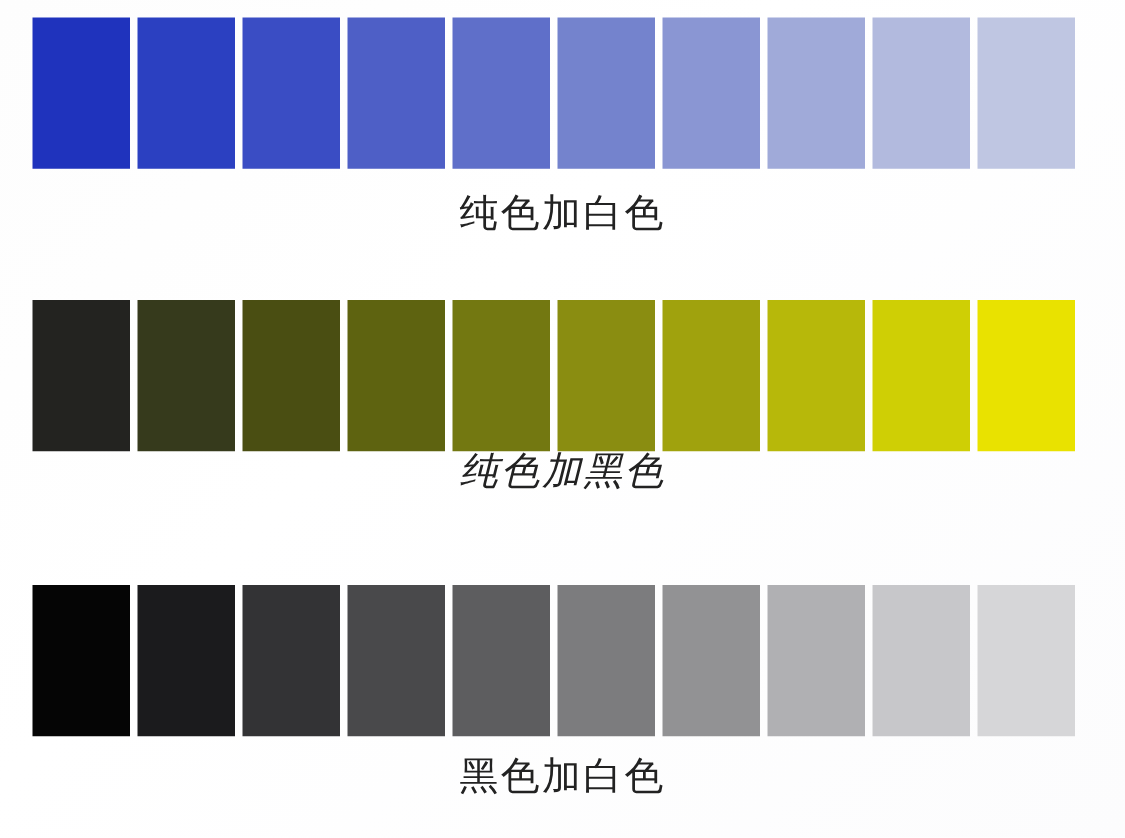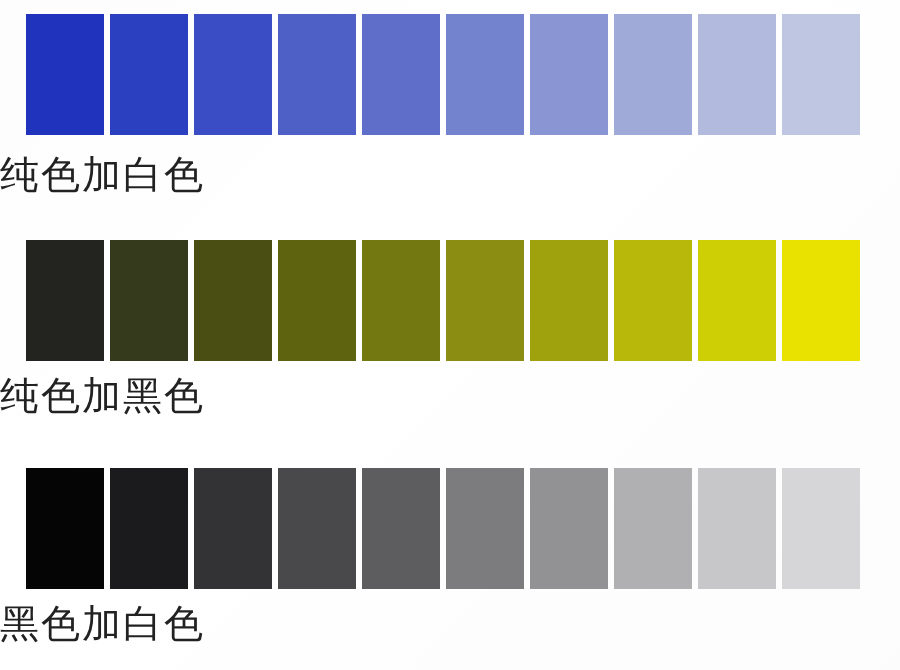"纯色加白色" .ramp-label { font-size: 39px -> 31px; text-align: none -> center }
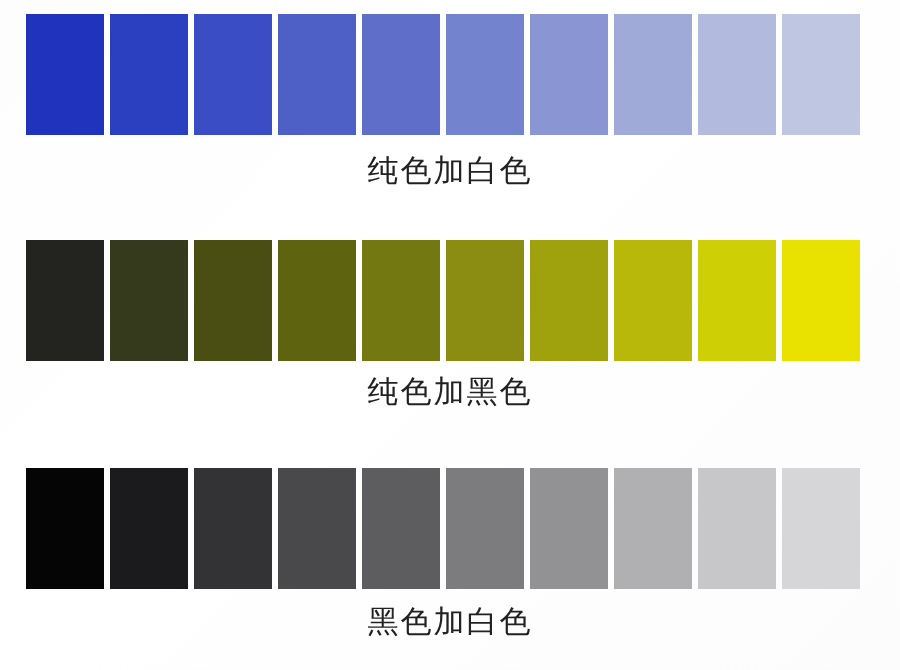"纯色加黑色" #block-1 .ramp-label { font-style: none -> italic; top: 376px -> 361px }
